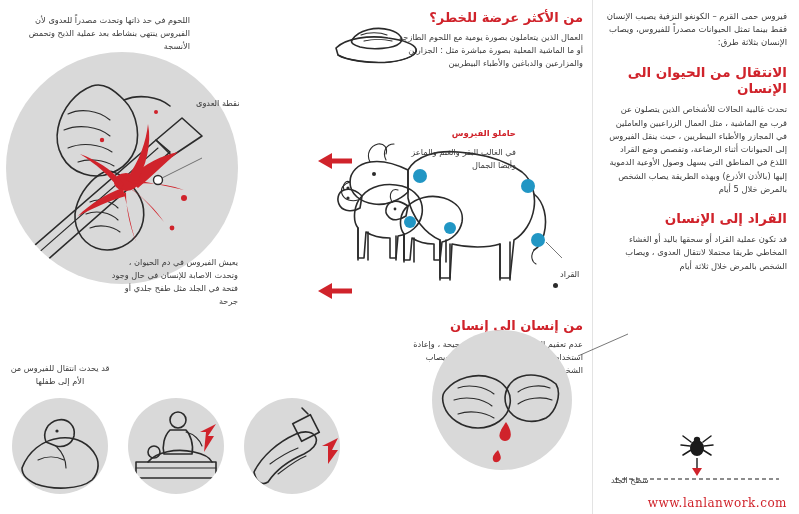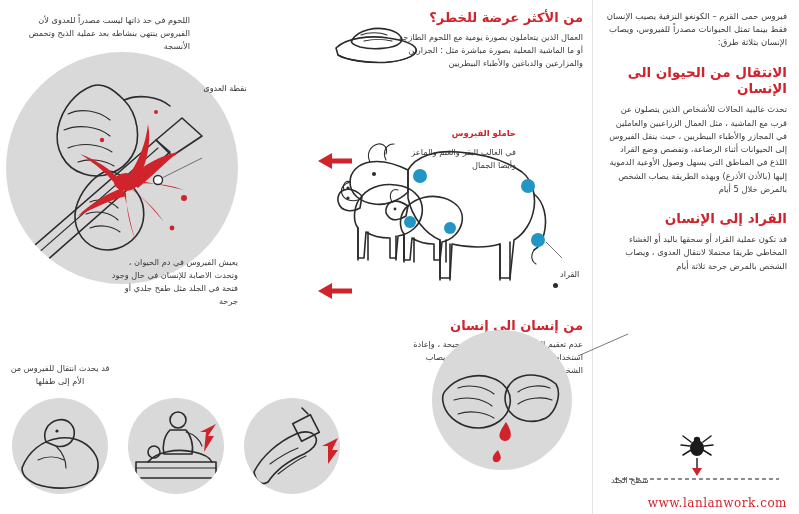"اللحوم في حد ذاتها ليست" div.body-txt { text: ليست -> وتحدث }
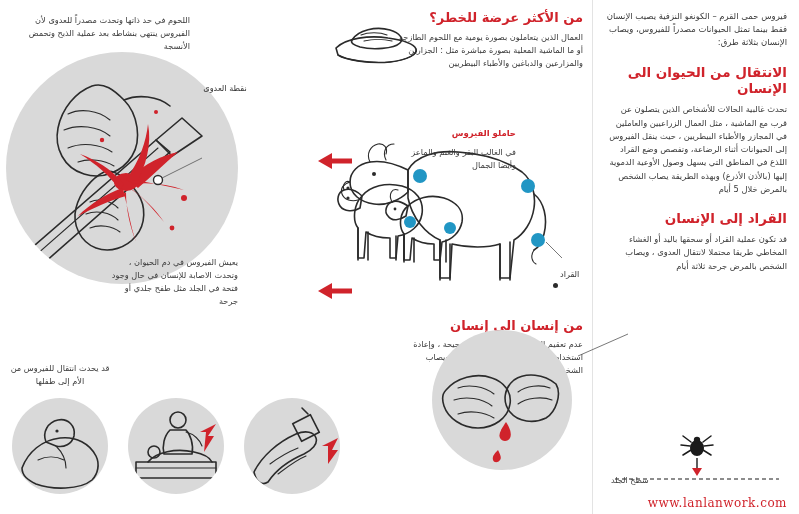"نقطة العدوى" div.abs { text-align: center -> left; top: 83px -> 98px }
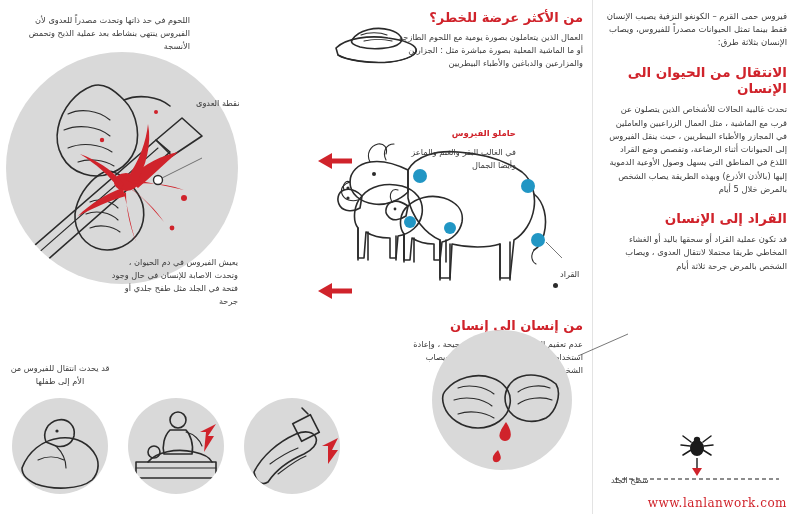"قد تكون عملية القراد أو" div.sec-body { text: جرحة -> خلال }
